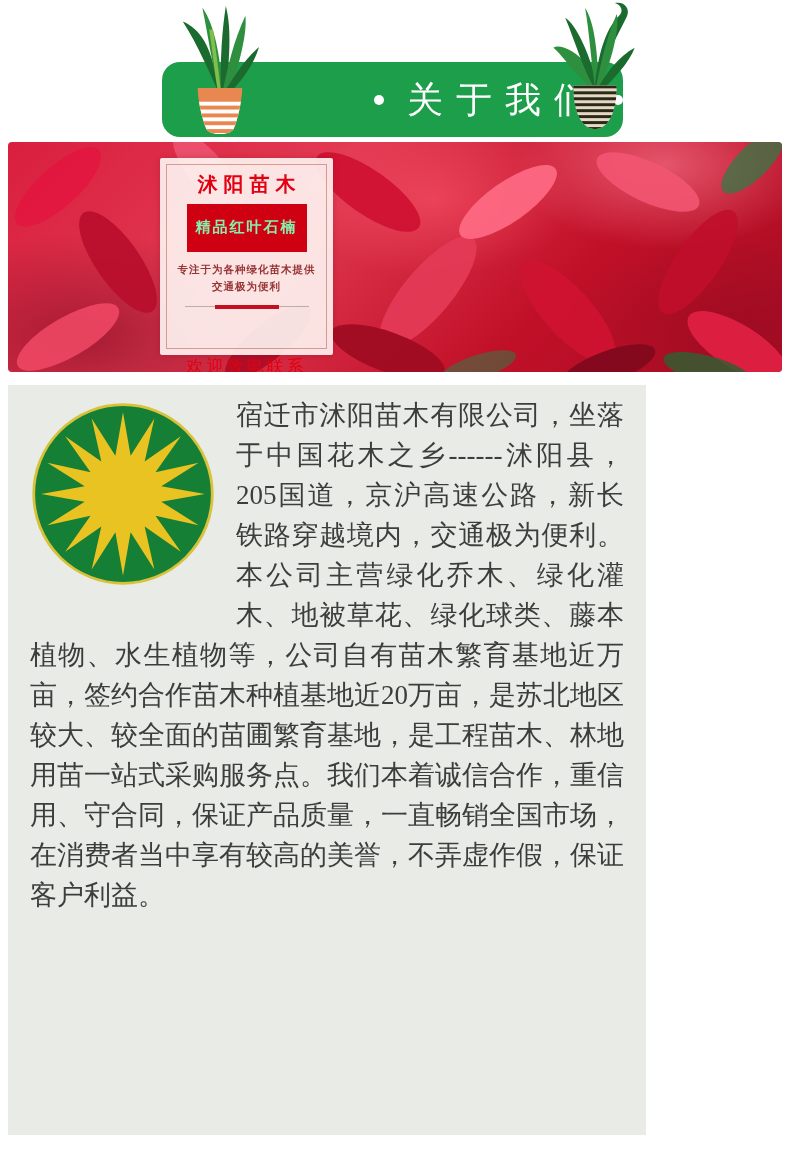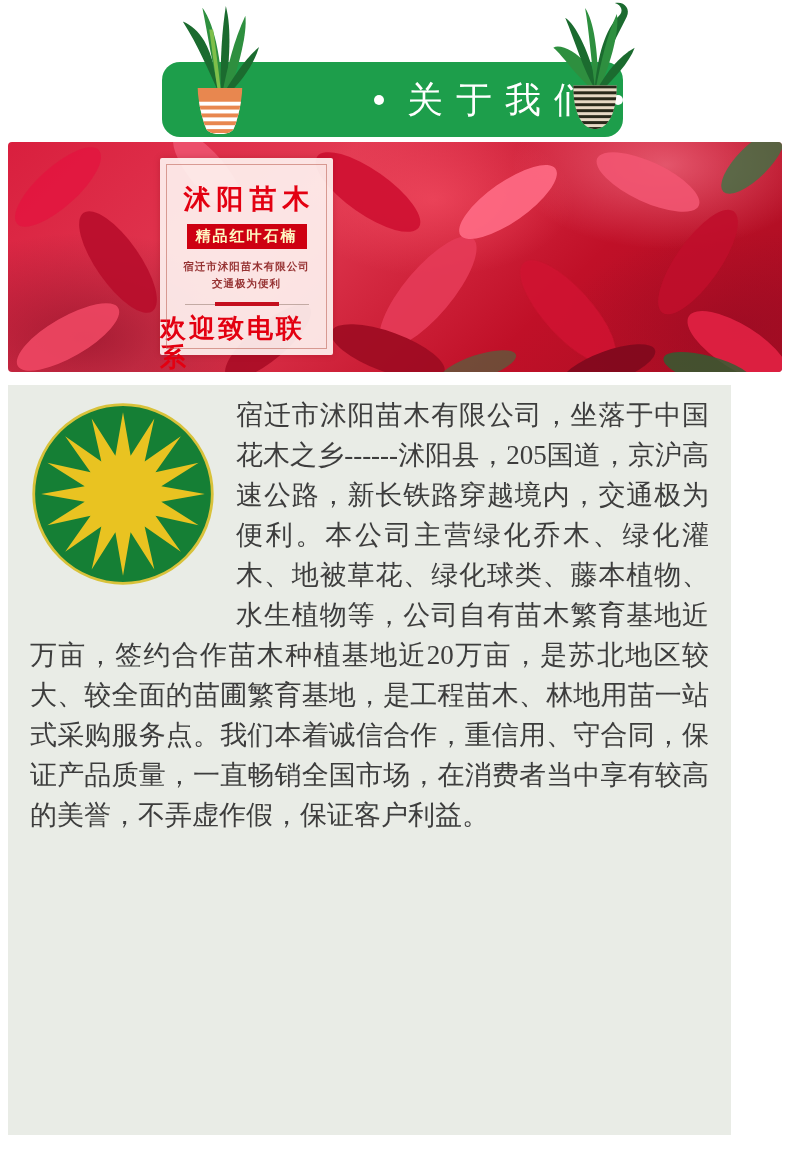"沭阳苗木" .card-title { font-size: 27px -> 20px; margin-top: 12px -> none }
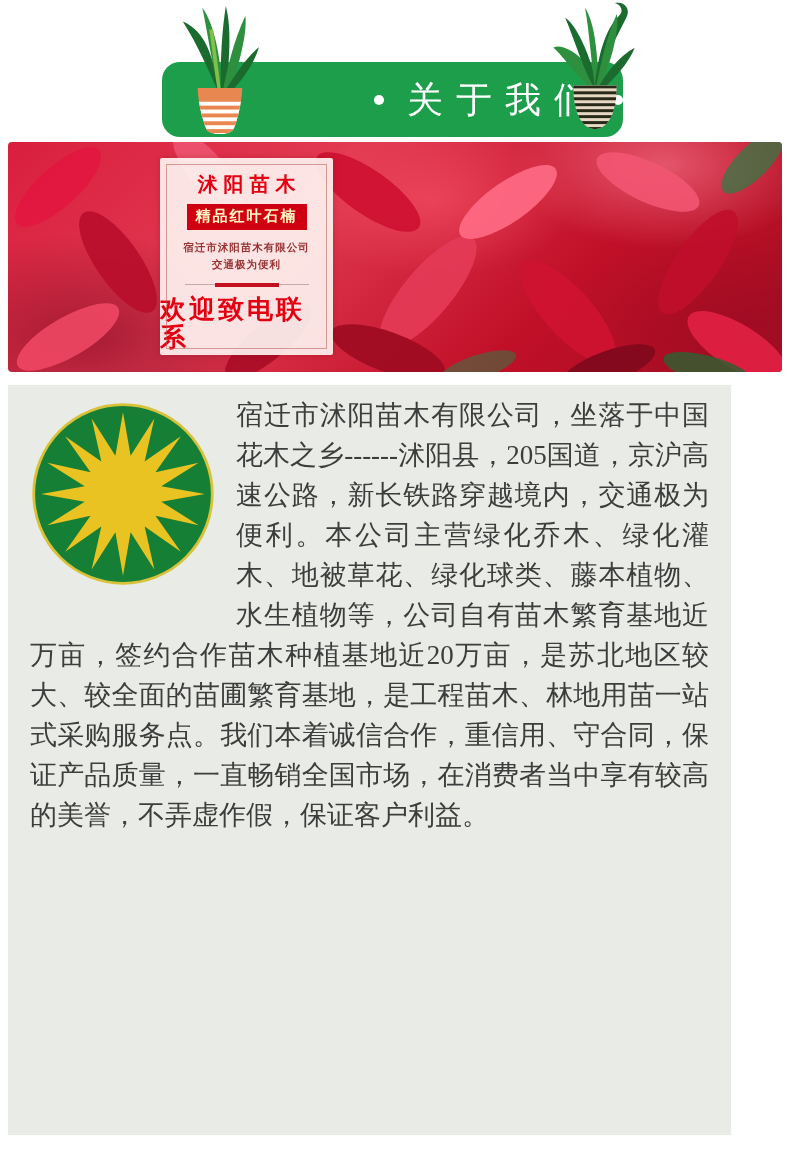"精品红叶石楠" .card-badge { color: #fef9c3 -> #86efac; padding: 3px 9px -> 14px 9px }
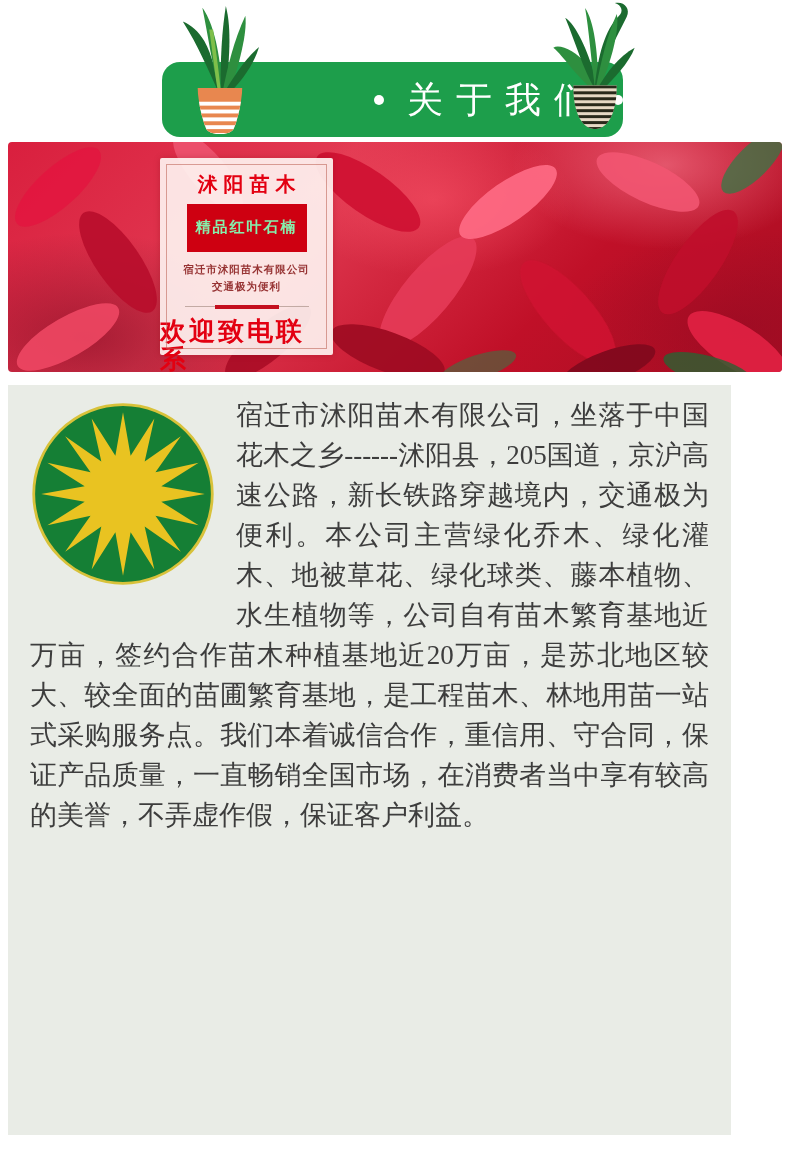"宿迁市沭阳苗木有限公司" div { text: 宿迁市沭阳苗木有限公司 -> 专注于为各种绿化苗木提供 }
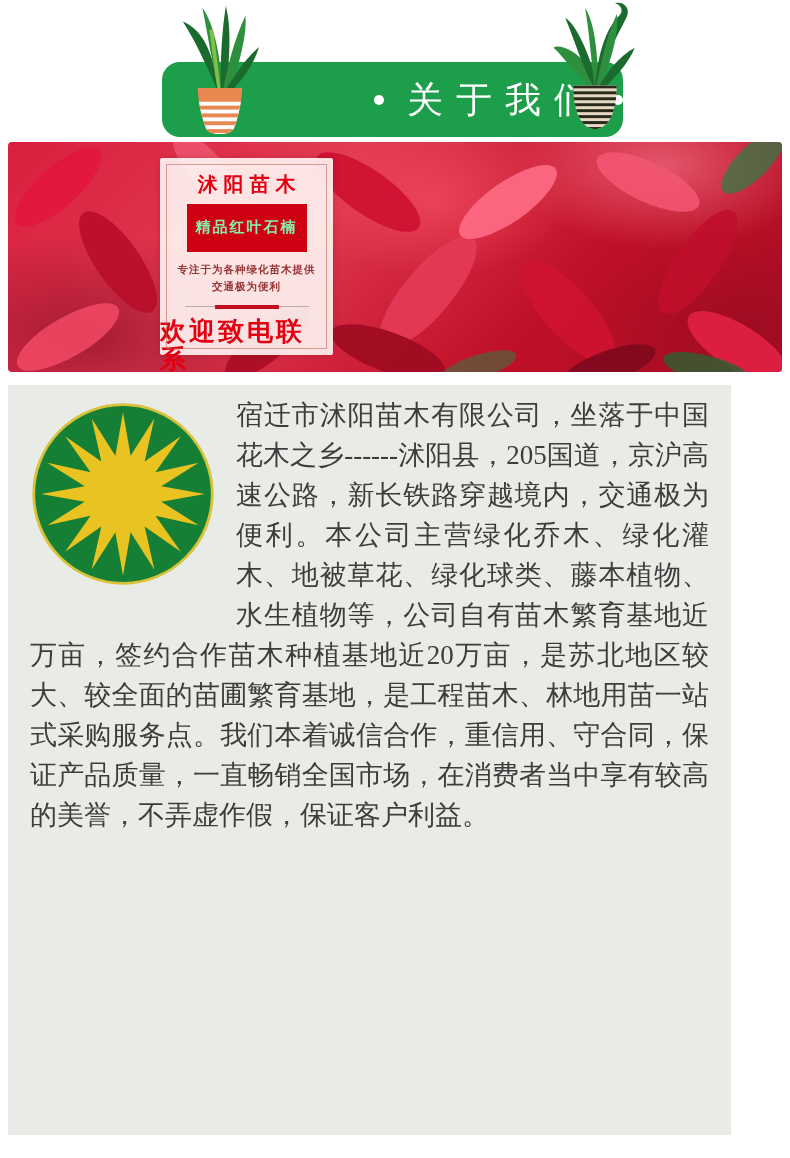"欢迎致电联系" .card-footer { font-size: 26px -> 17px; font-weight: bold -> normal; margin-top: none -> 40px }
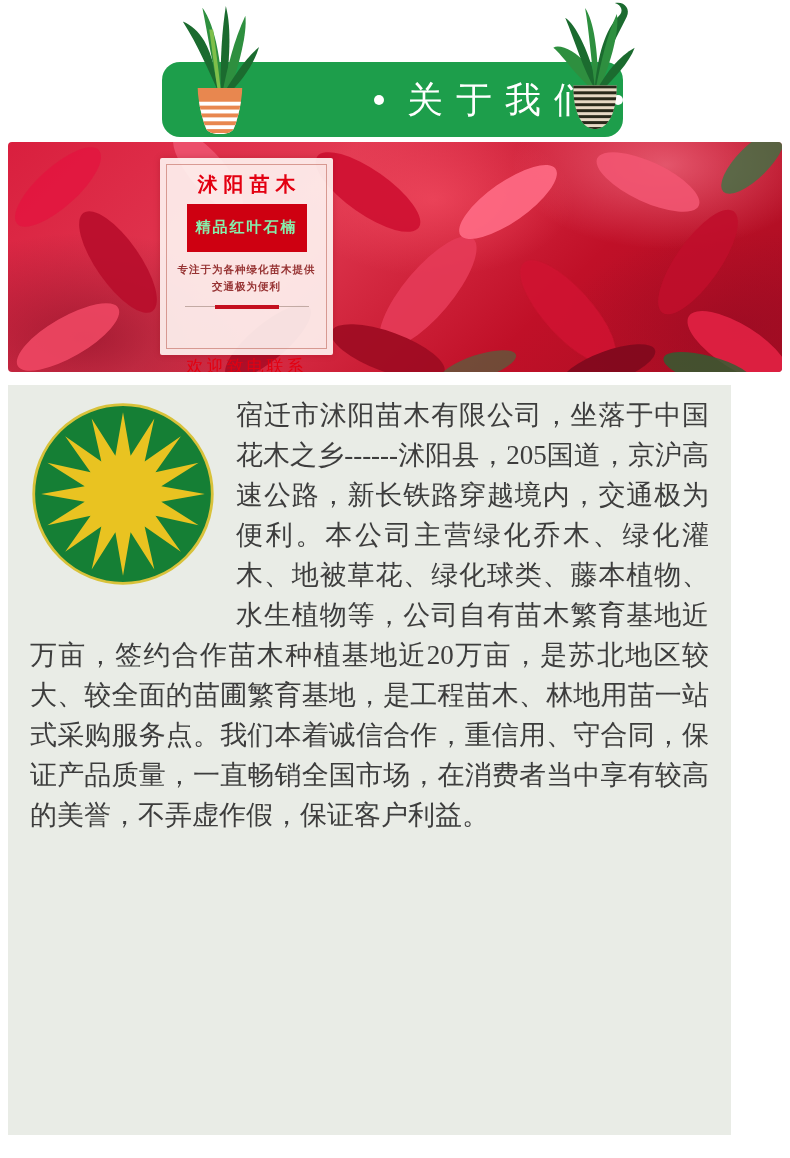"宿迁市沭阳苗木有限公司，坐落于中国花木之乡------沭阳县，205国道，京沪高" .about { width: 723px -> 638px }
